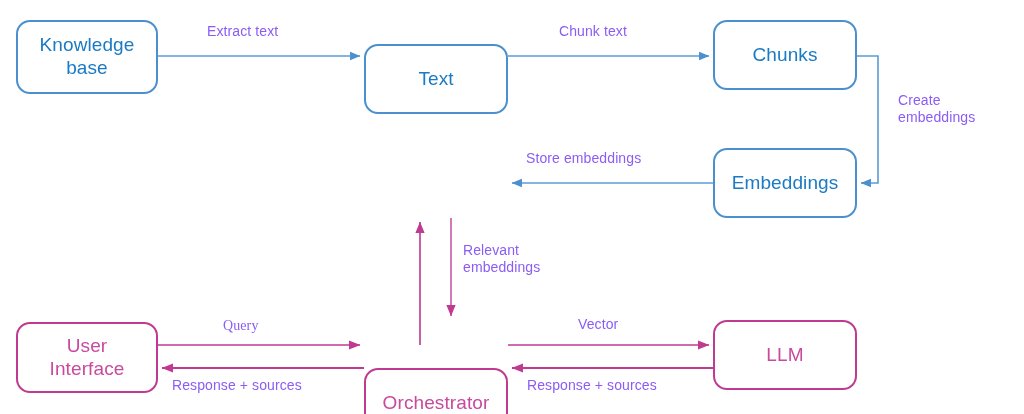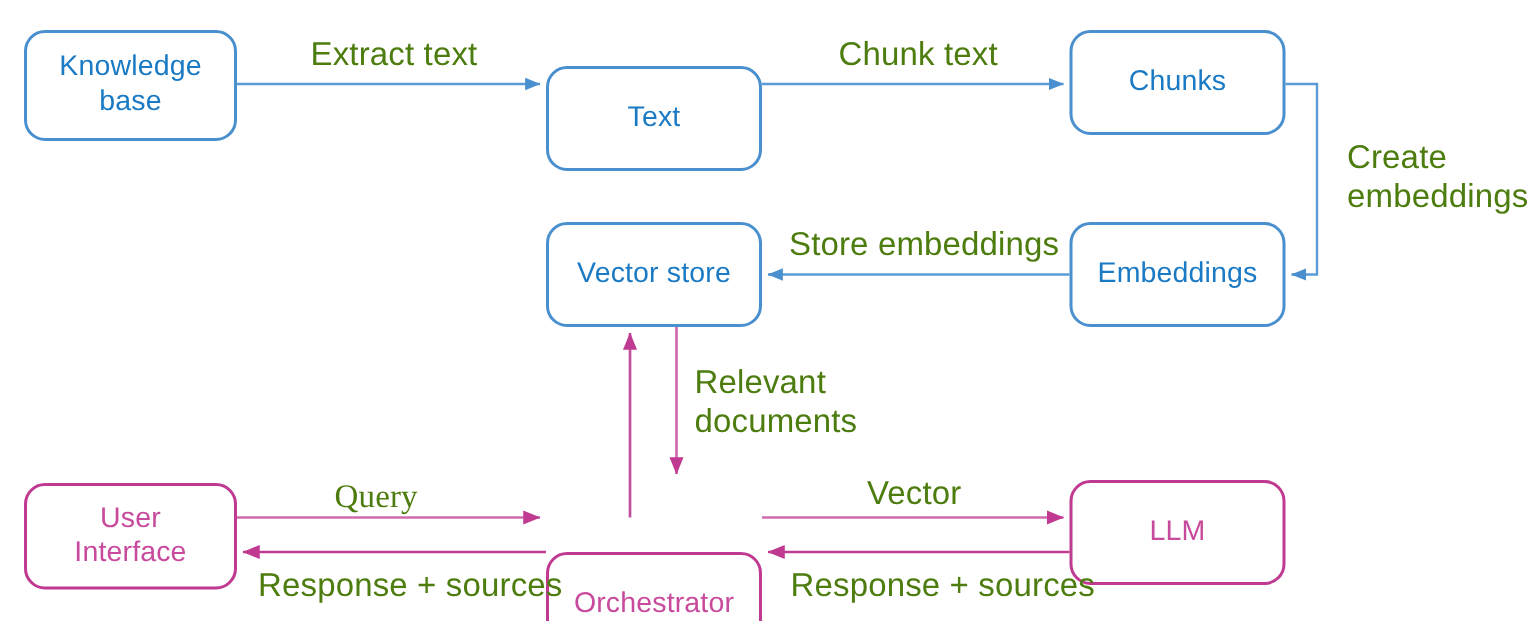"Extract text" .edge-label { color: #4d7c0f -> #8b5cf6; font-size: 22px -> 14px }
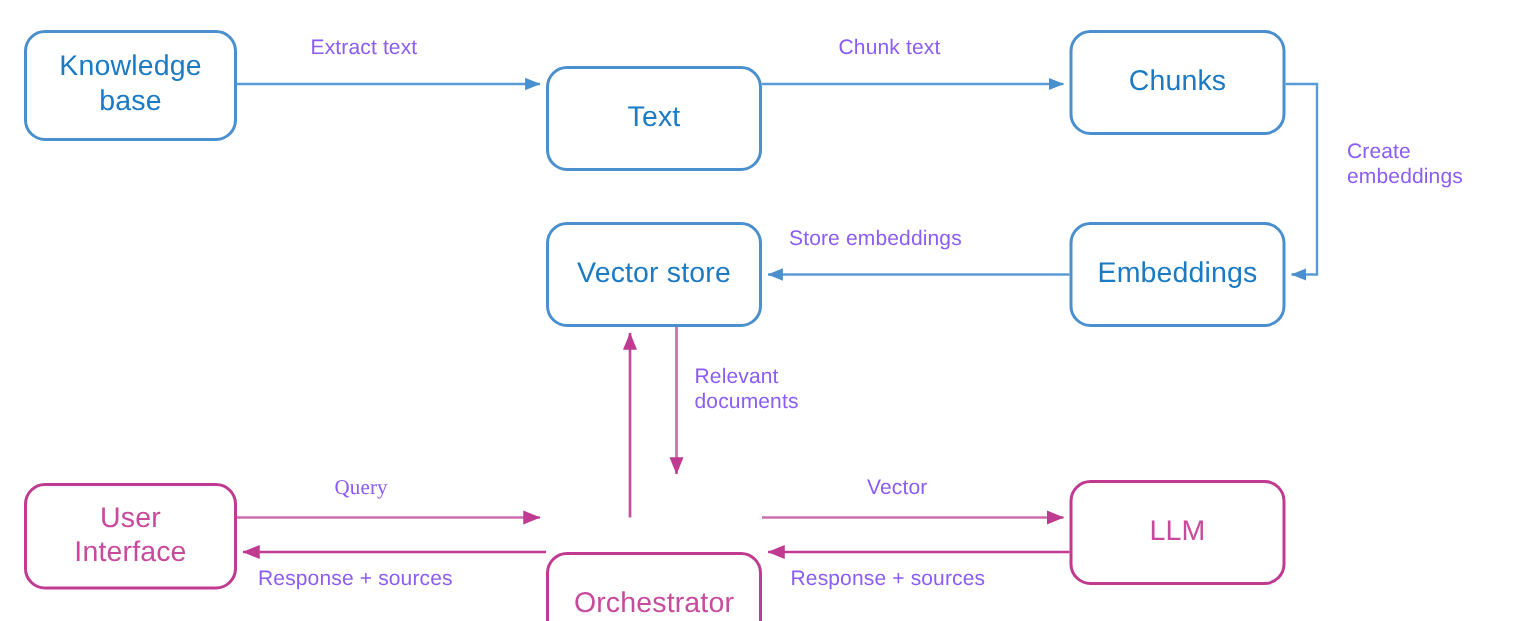"Vector store" div.node { html: <div> <span>Vector store</span> </div> -> none }
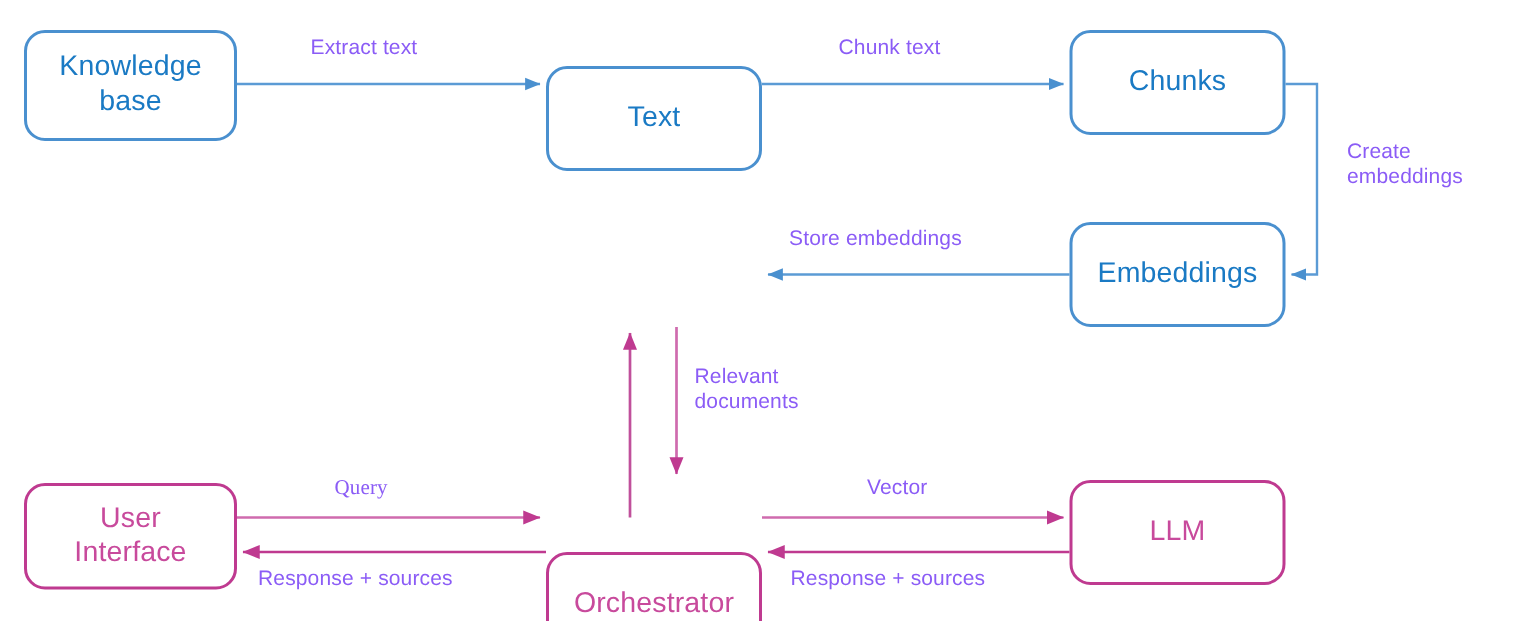"Relevant" div.edge-label { text: documents -> embeddings }
